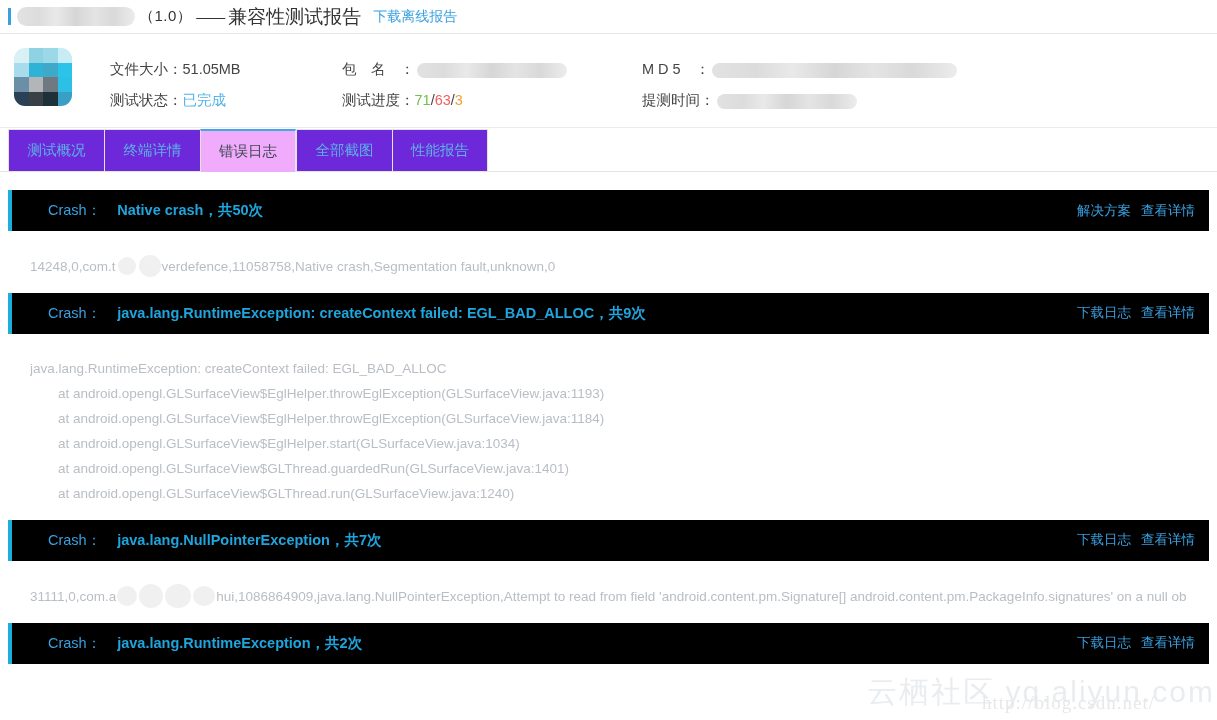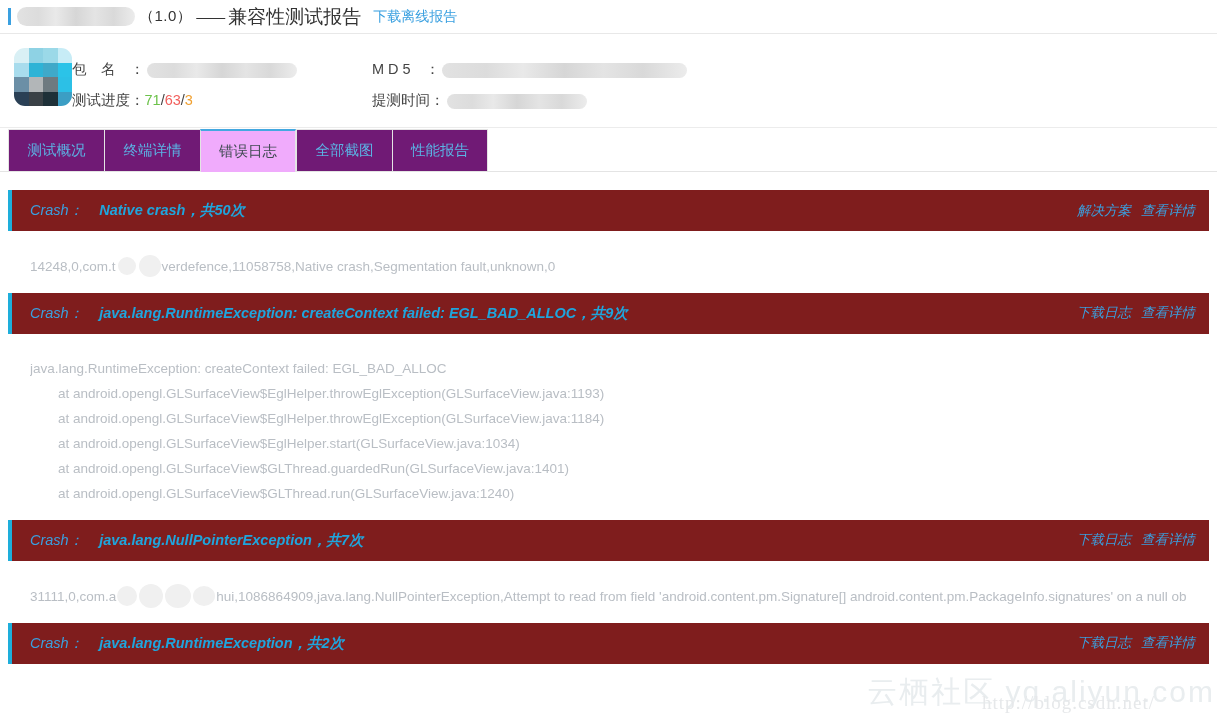"文件大小：51.05MB" div.info-col { html: none -> <div> <div> <span>文件大小：</span><span>51.05MB</span> </div> <div> <span>测试状态：</span><span>已完成</span> </div> </div> }
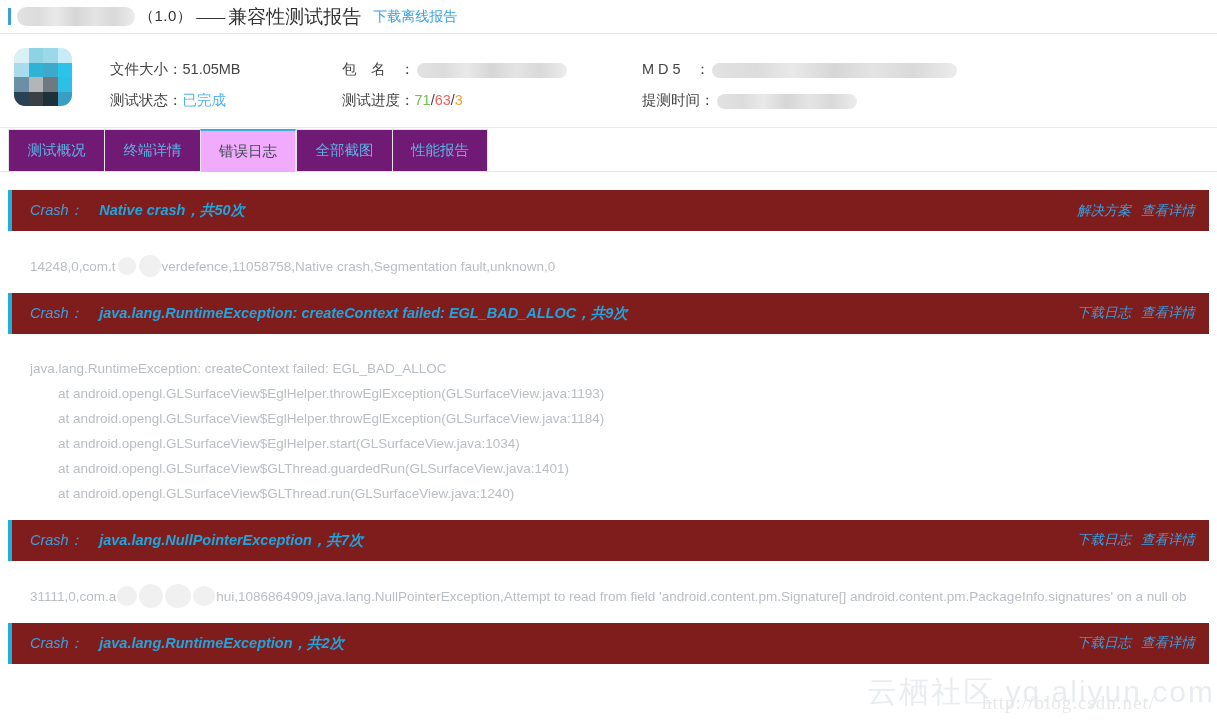"测试概况" .tab { background: #701a75 -> #6d28d9 }
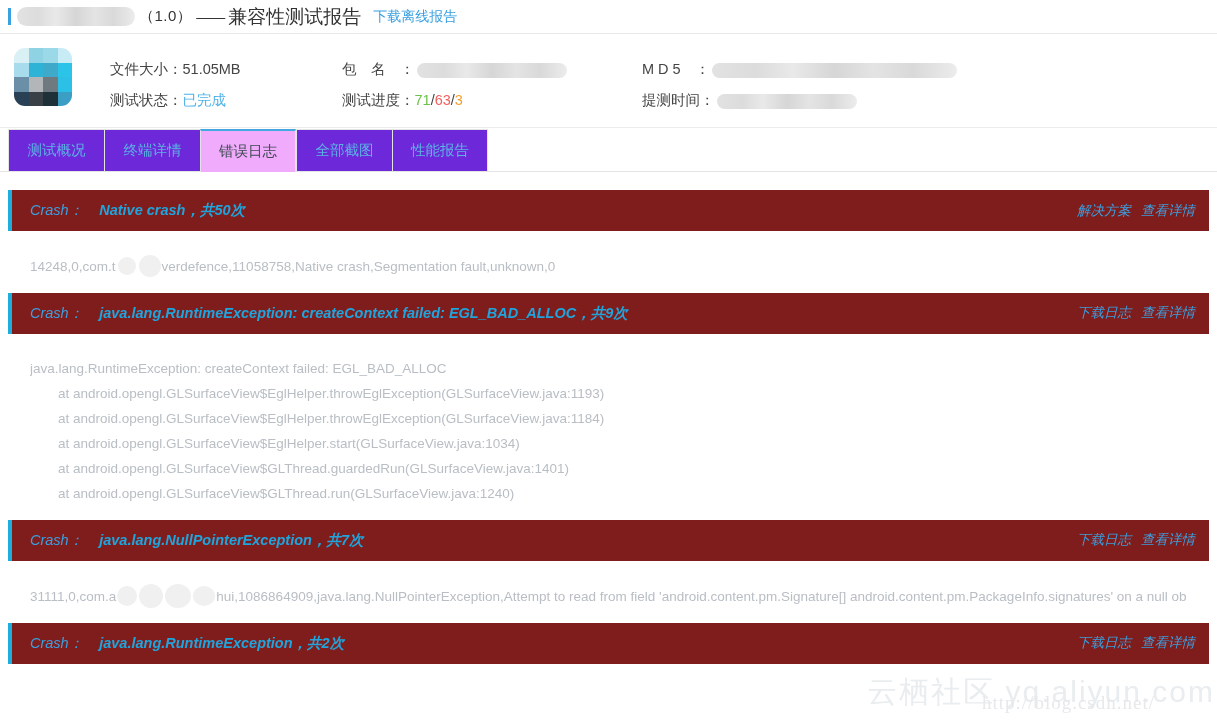"Crash：" .crash-head { background: #7f1d1d -> #000000; font-style: italic -> none; padding-left: 22px -> 40px }
